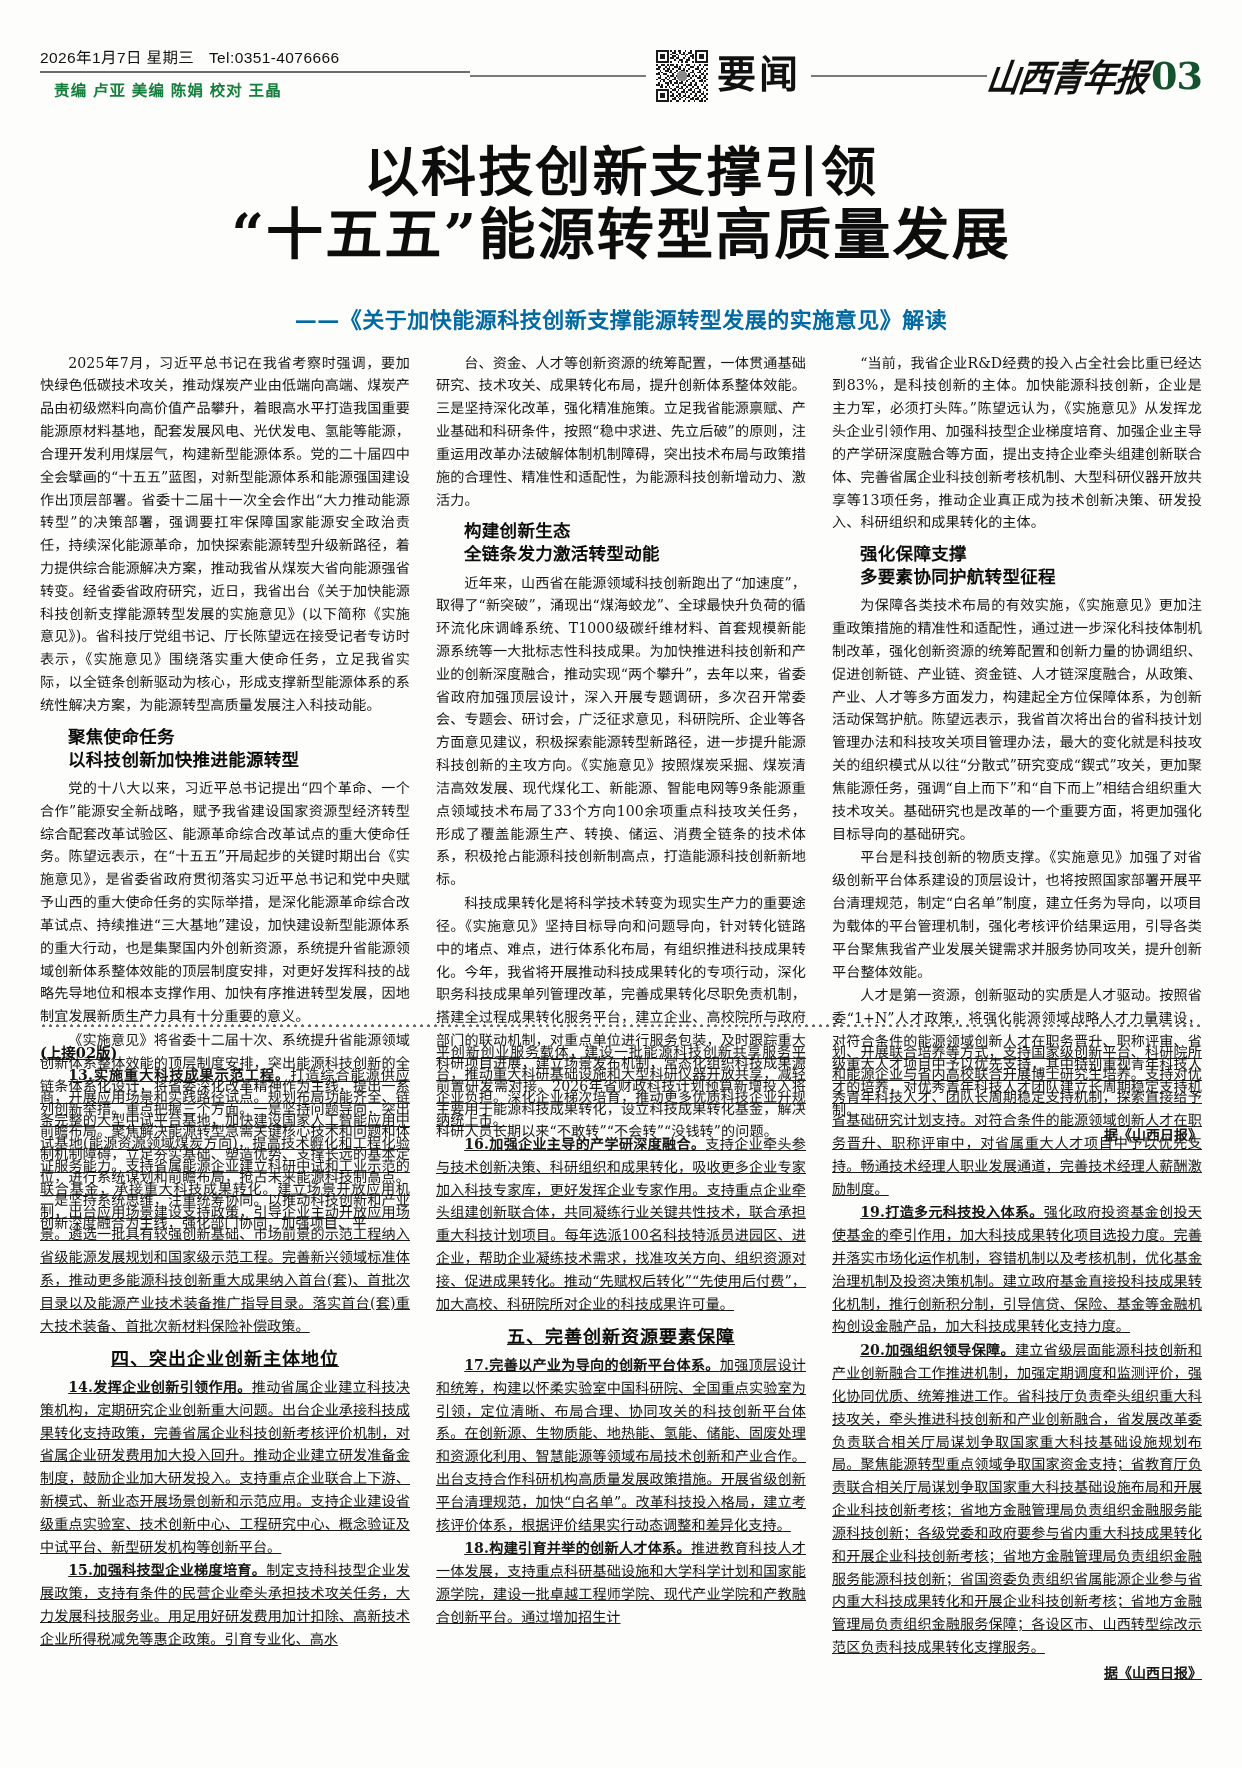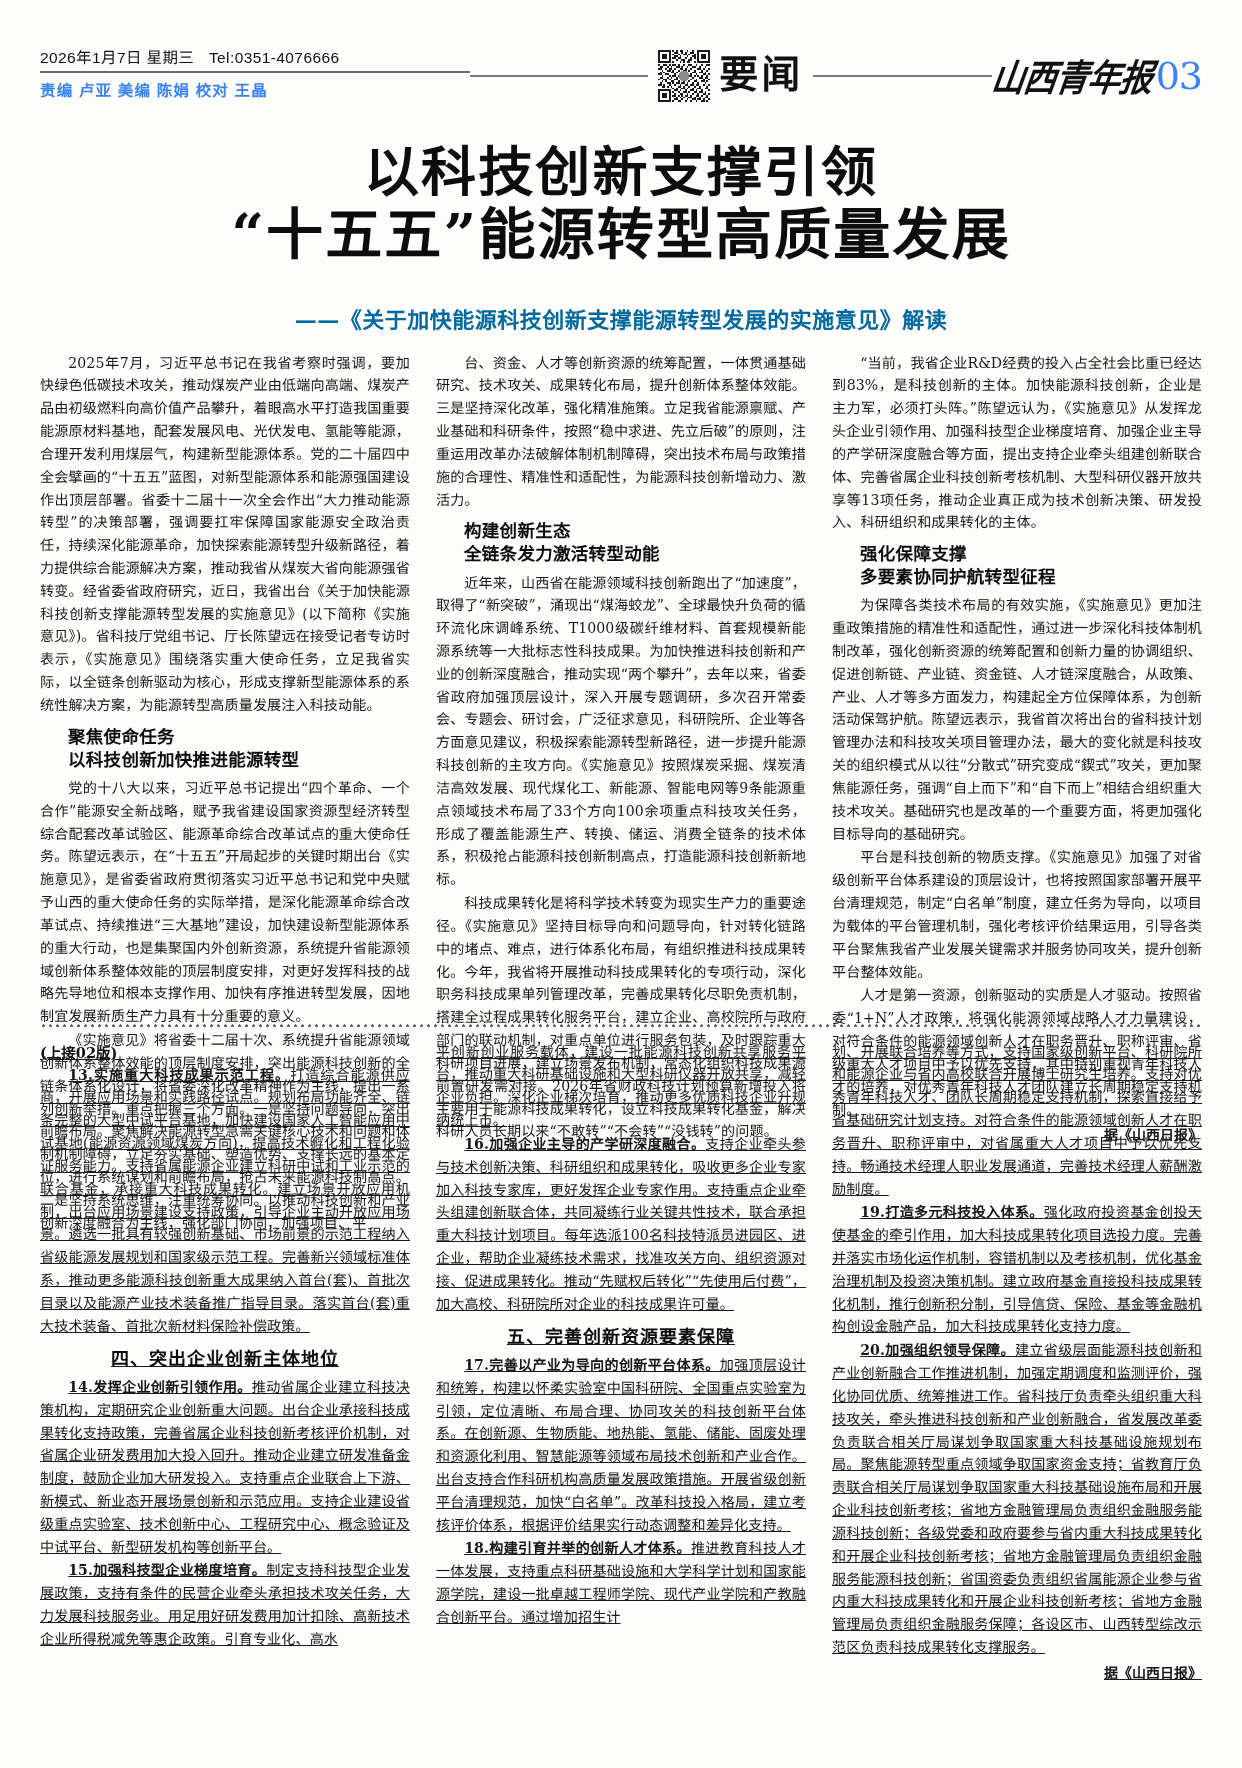"责编 卢亚 美编 陈娟 校对" .mh-credits { color: #3b82f6 -> #15803d; margin-left: none -> 14px }
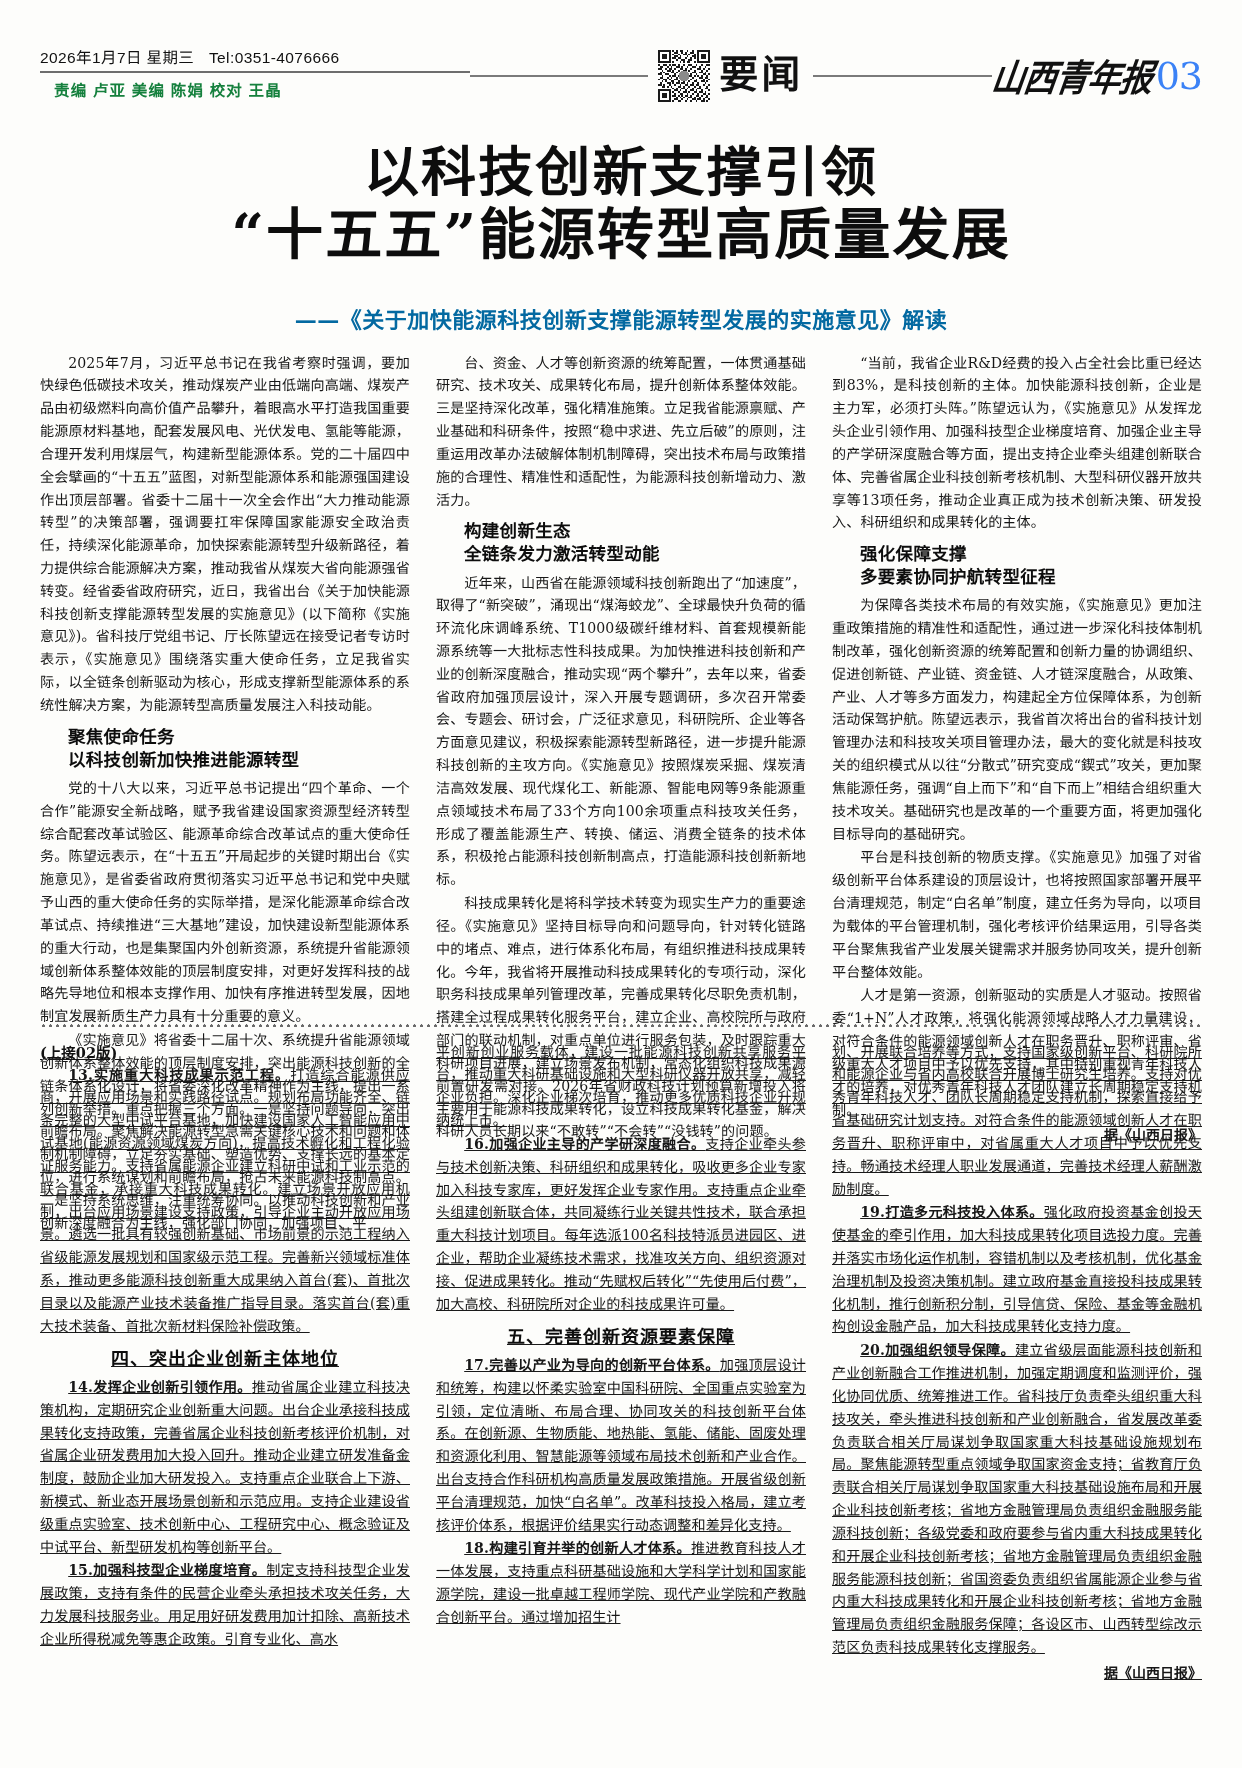"03" .pagenum { color: #3b82f6 -> #14532d; font-weight: 400 -> 700 }
